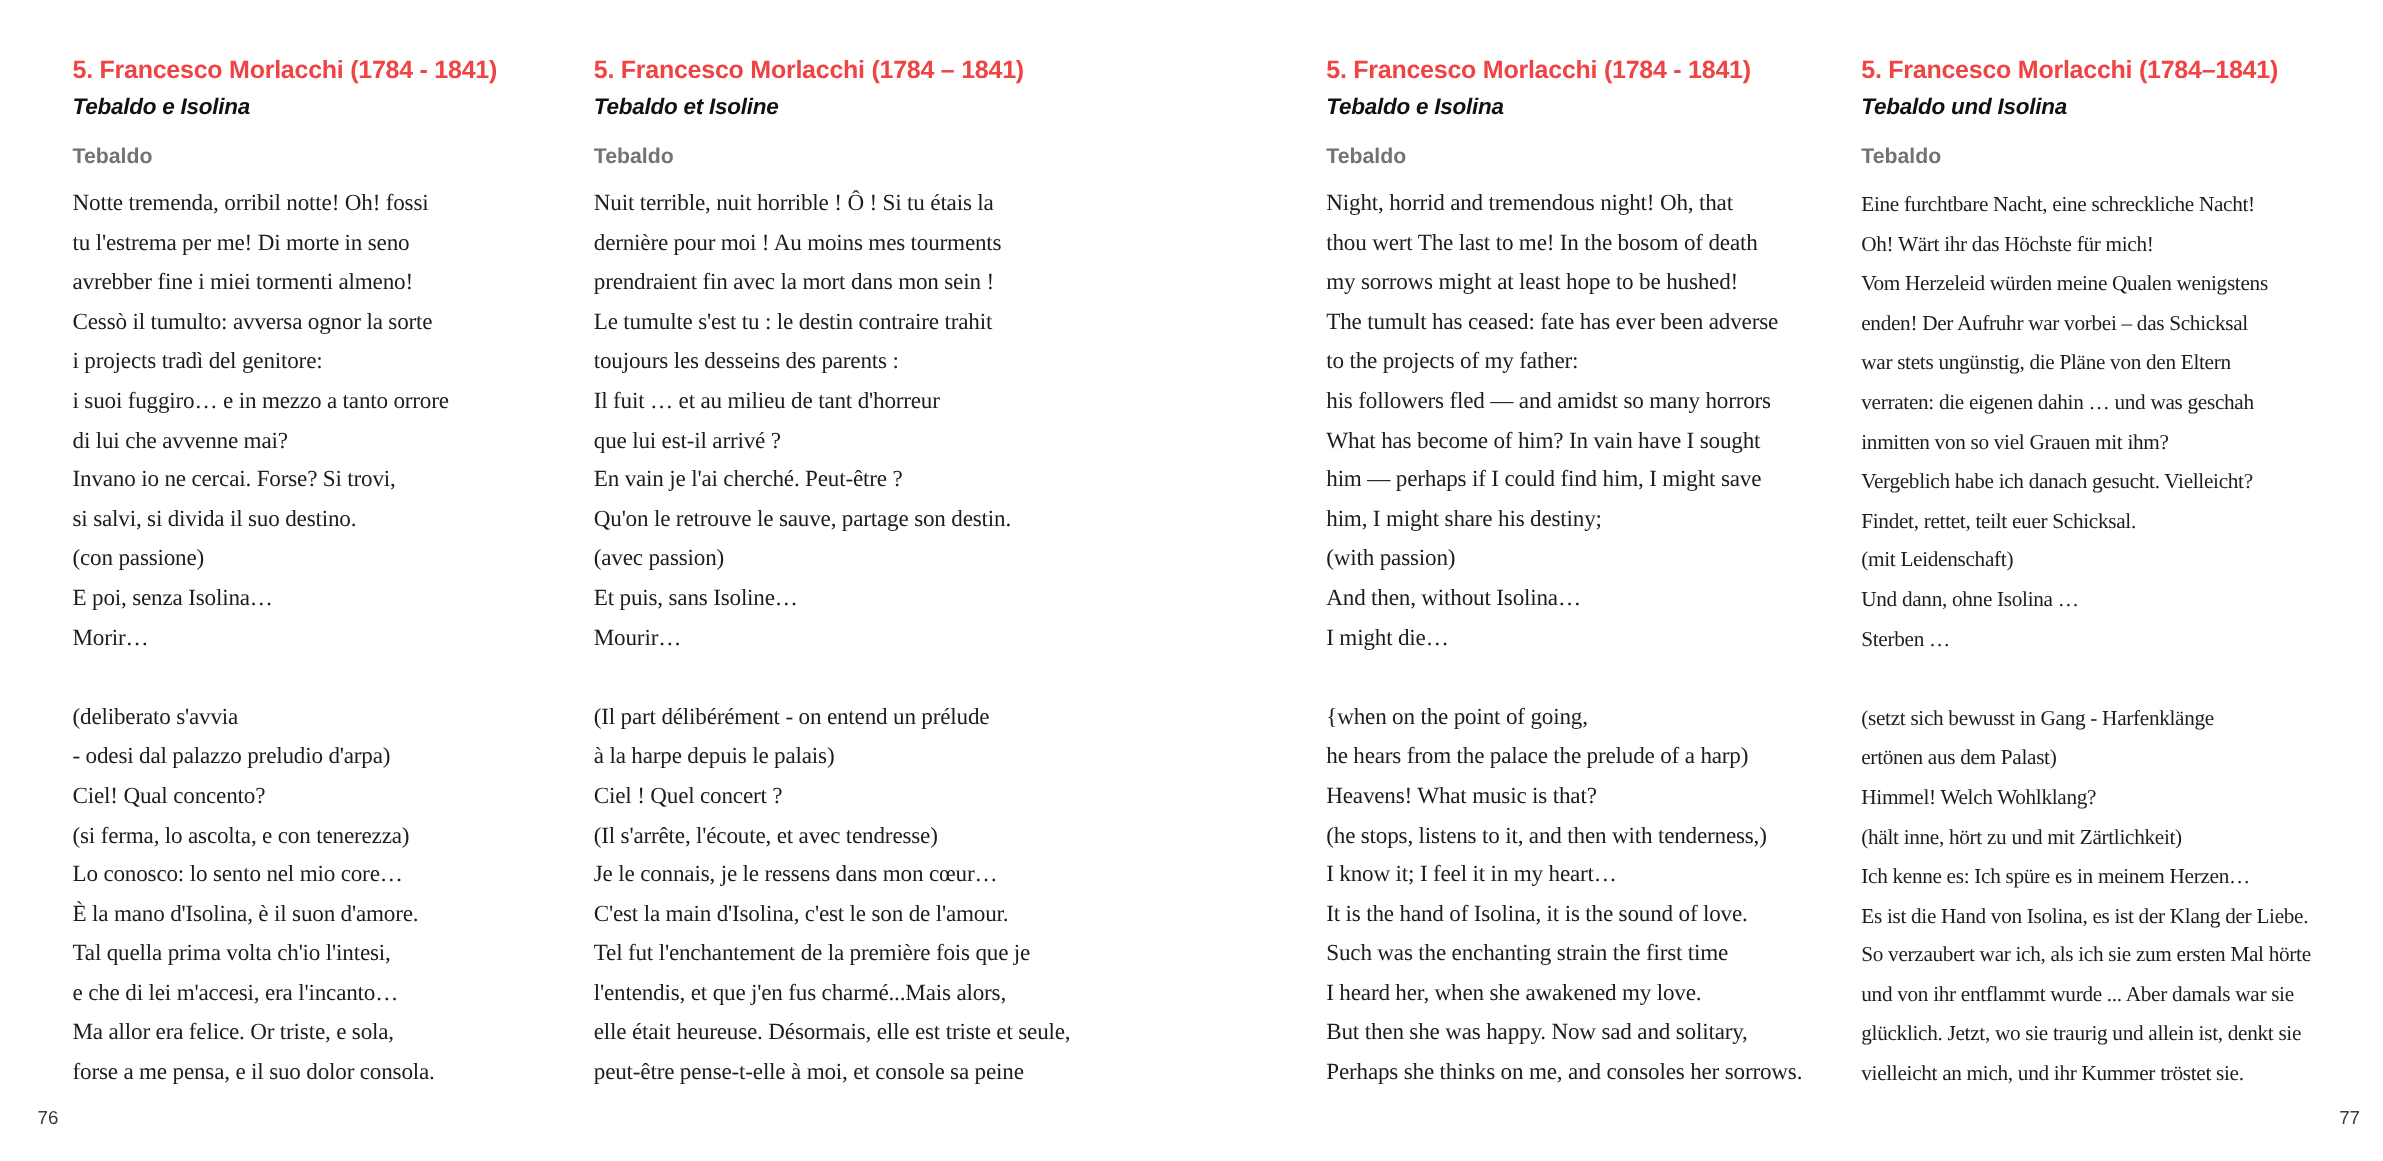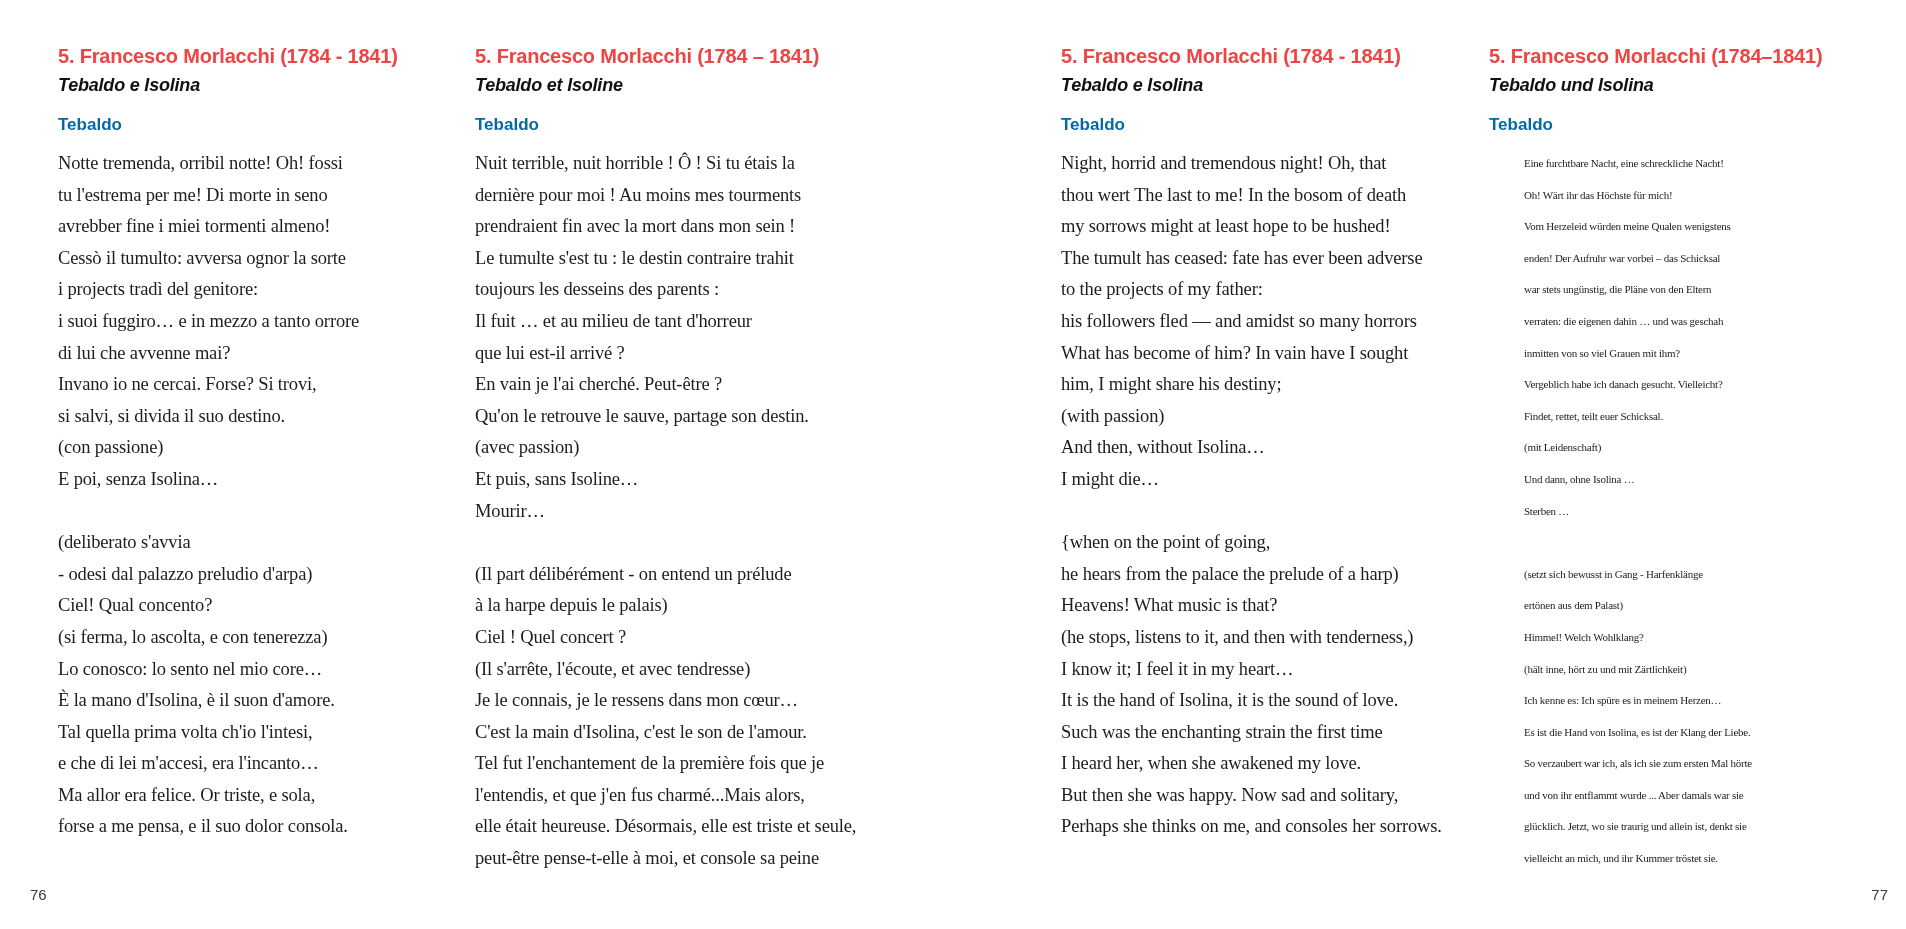"Tebaldo" .col-role { color: #0369a1 -> #737373 }
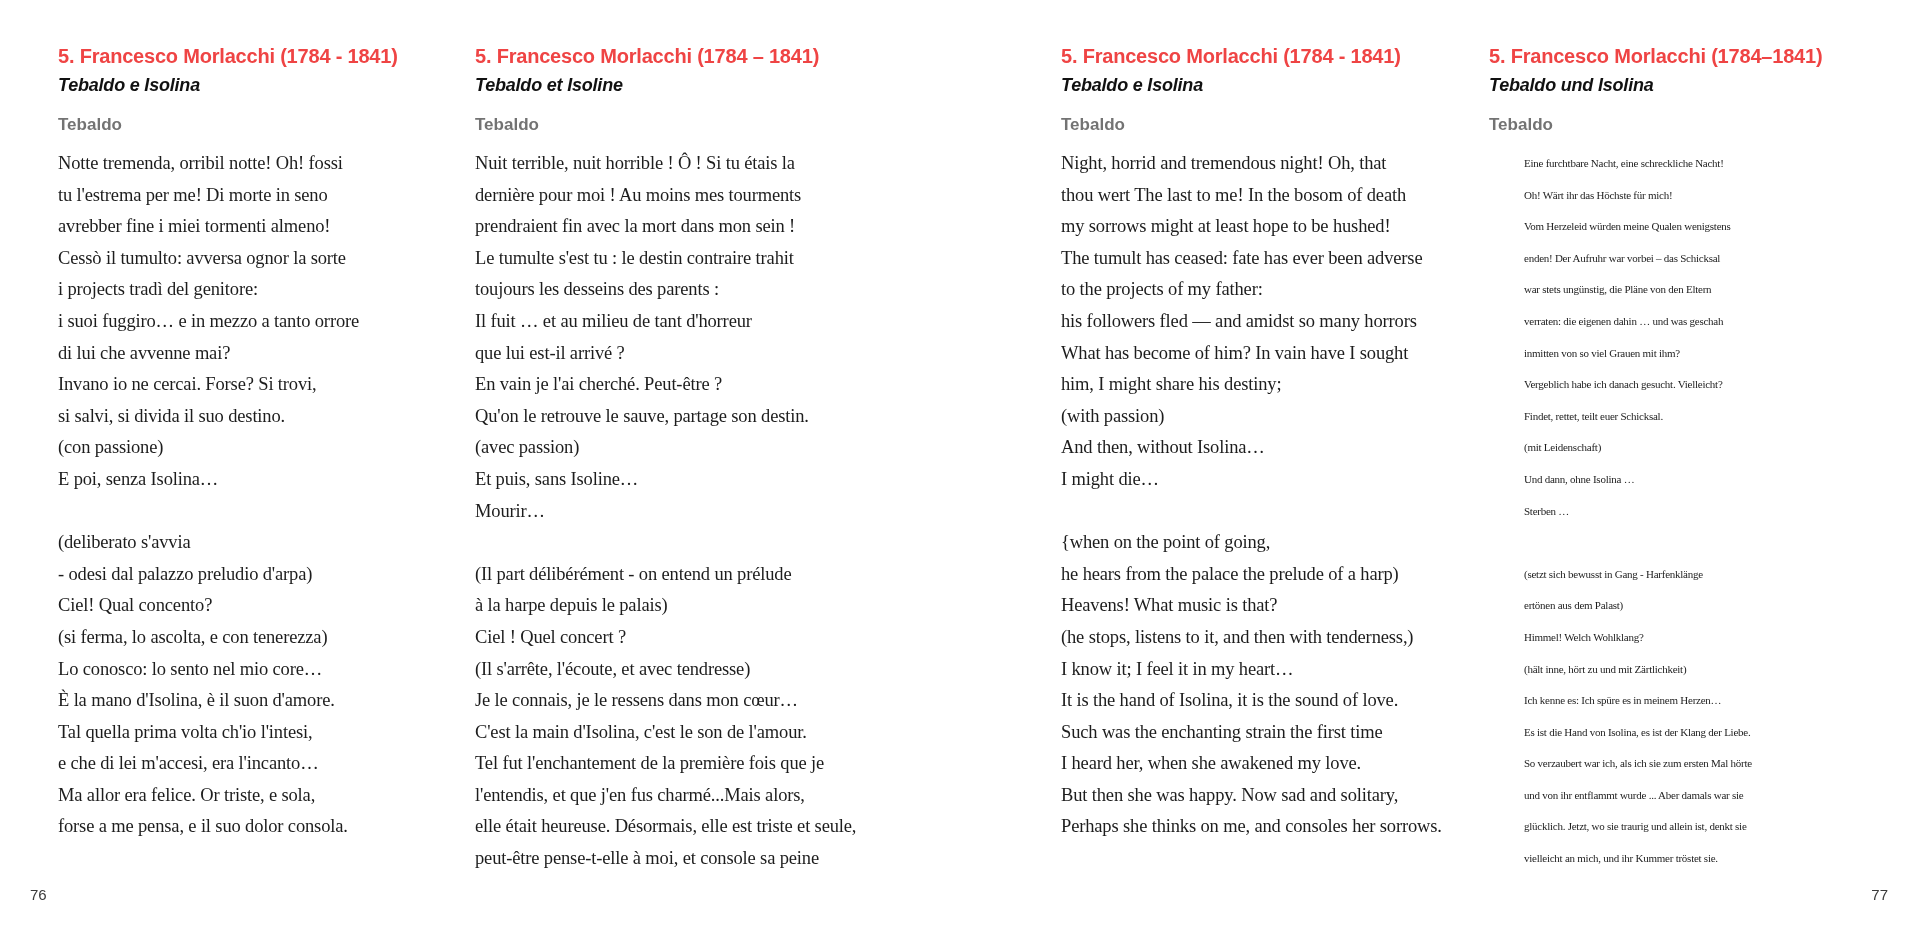"Eine furchtbare Nacht, eine schreckliche" .col-de .stanza .line { font-size: 11px -> 17px; margin-left: 35px -> none }
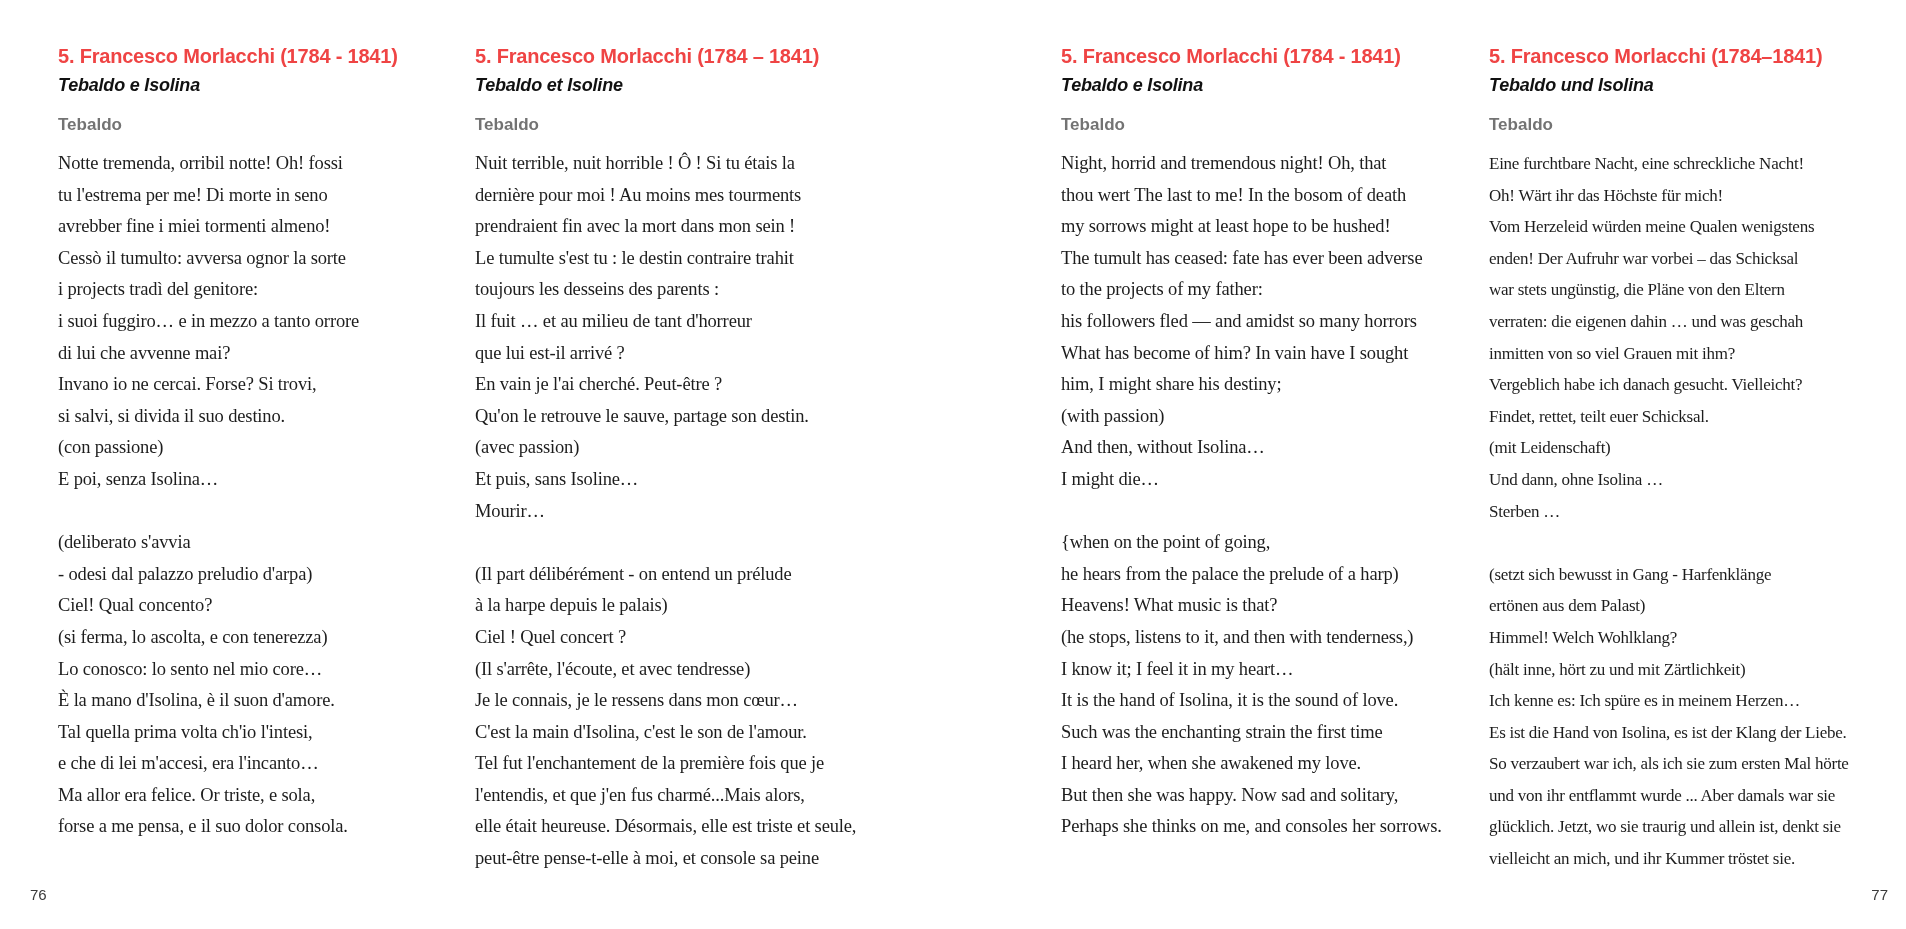"him — perhaps if I" div.line { html: none -> <div>him — perhaps if I could find him, I might save</div> }
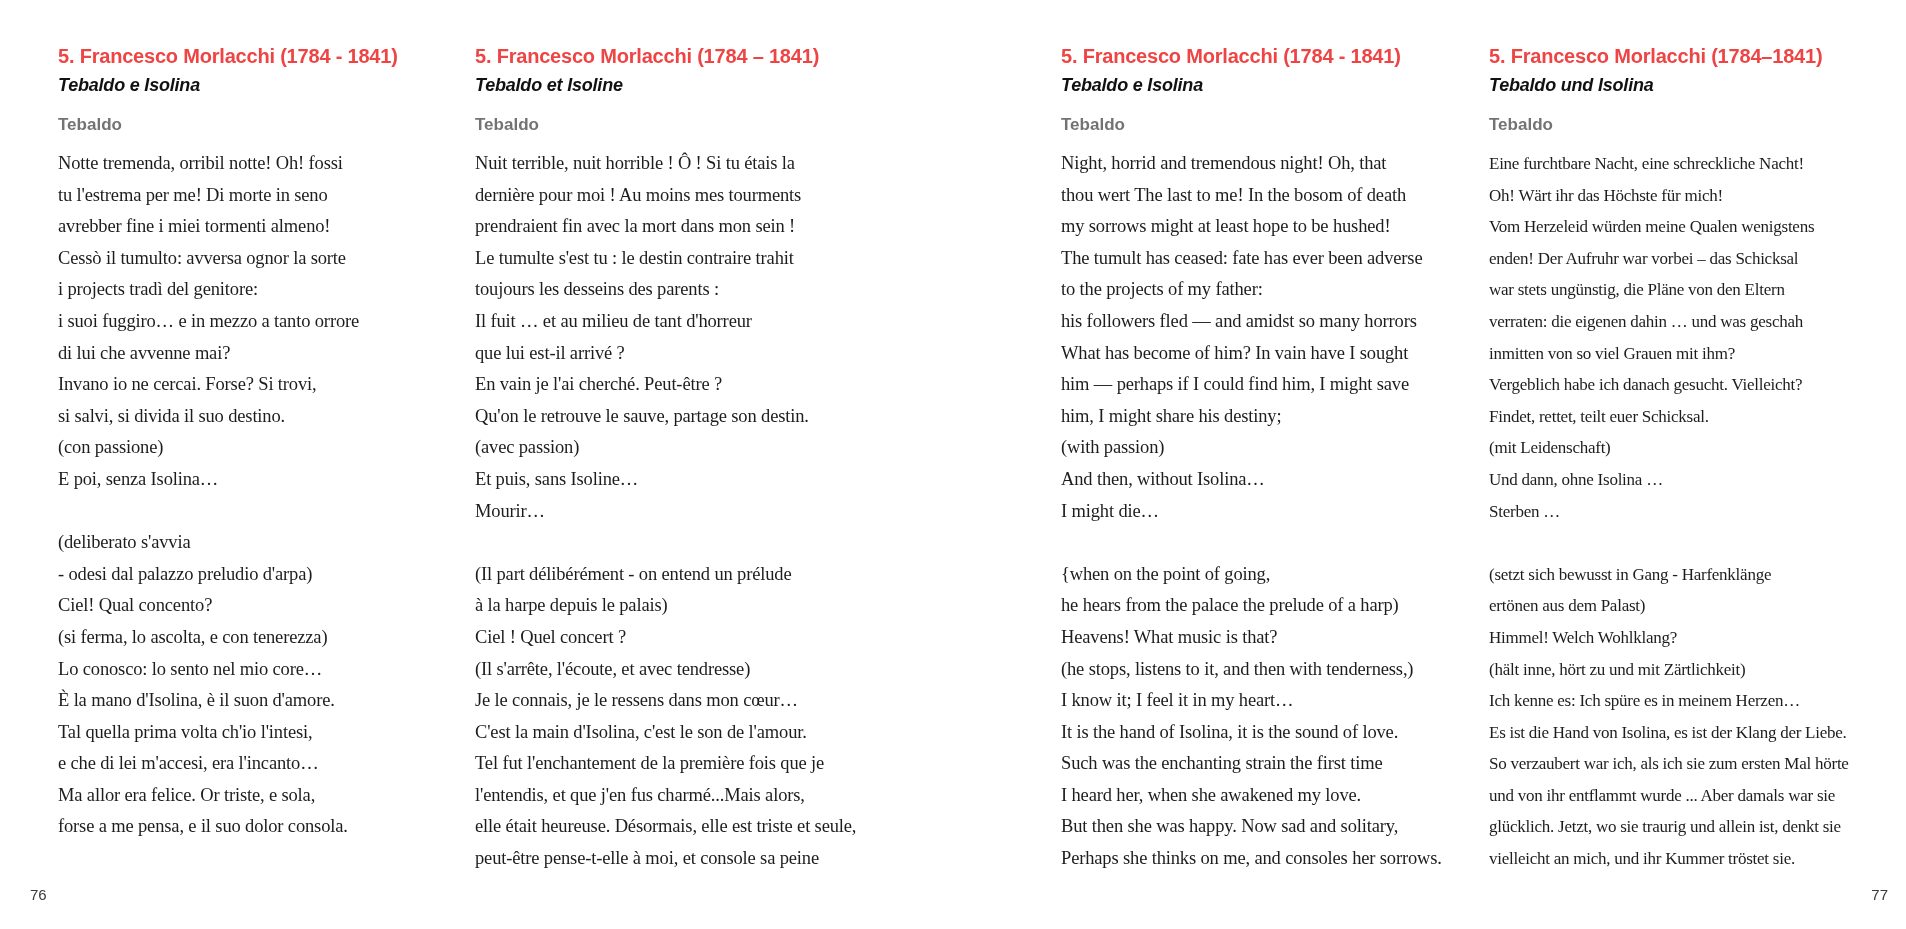"Morir…" div.line { html: none -> <div>Morir…</div> }
